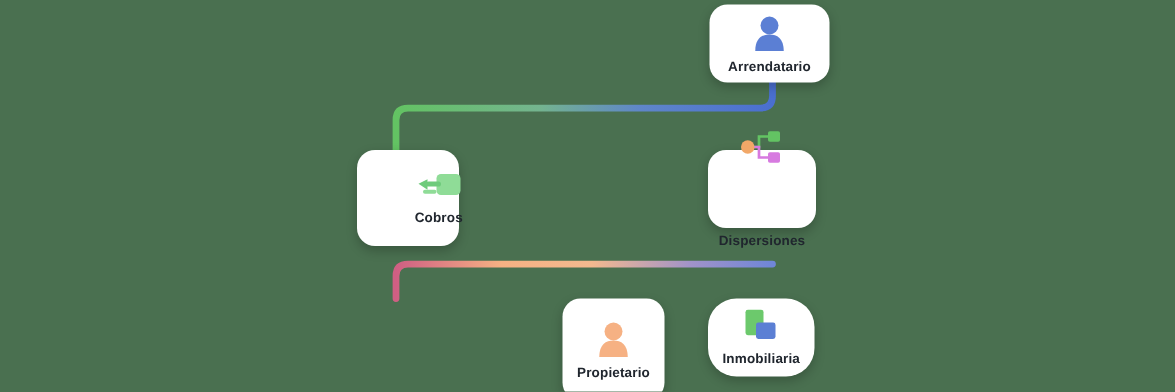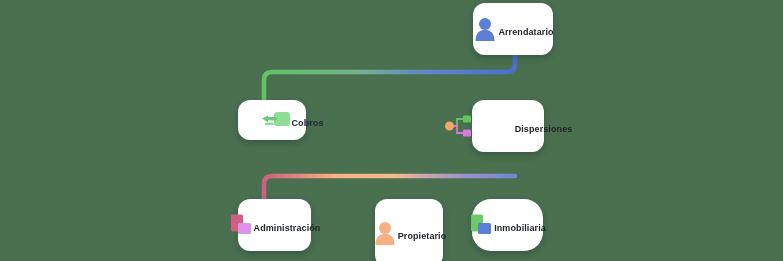"Arrendatario" .node { flex-direction: row -> column }
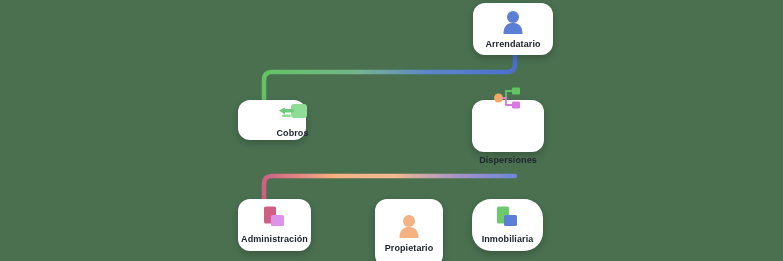"Cobros" #node-cobros { height: 40px -> 64px }
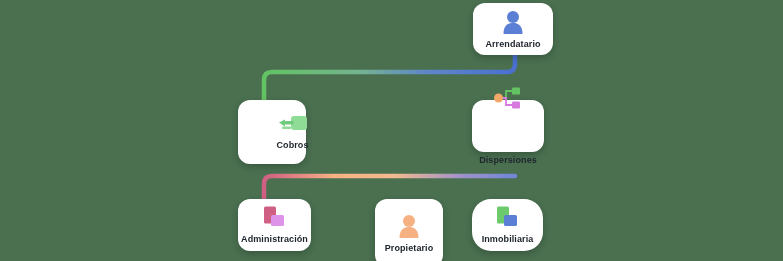"Administración" div.node { html: <div> <span> <svg> <rect></rect> <rect></rect> </svg> </span> <span>Administración</span> </div> -> none }
